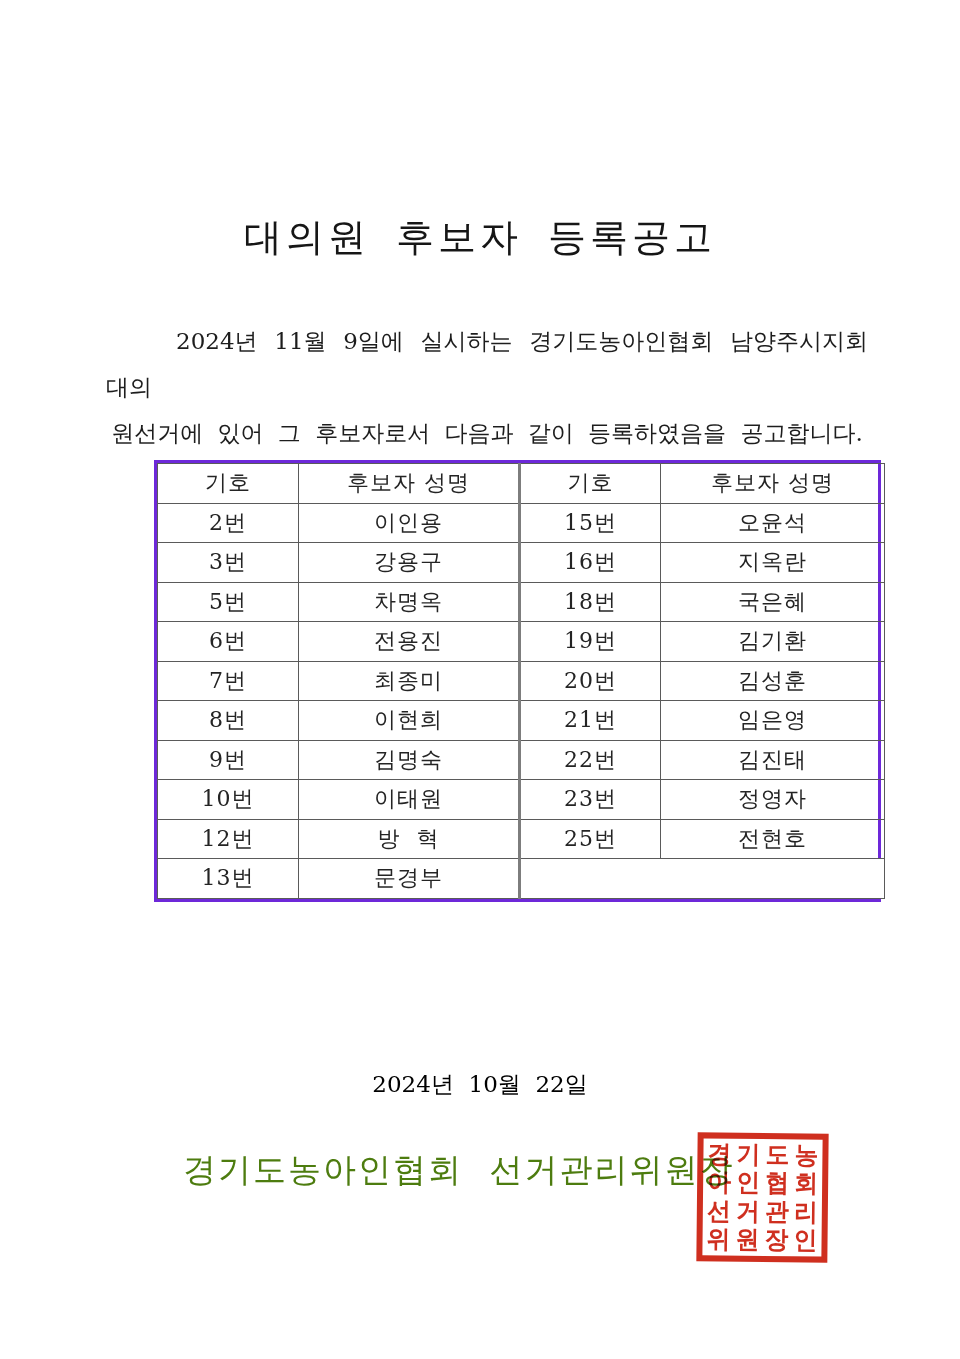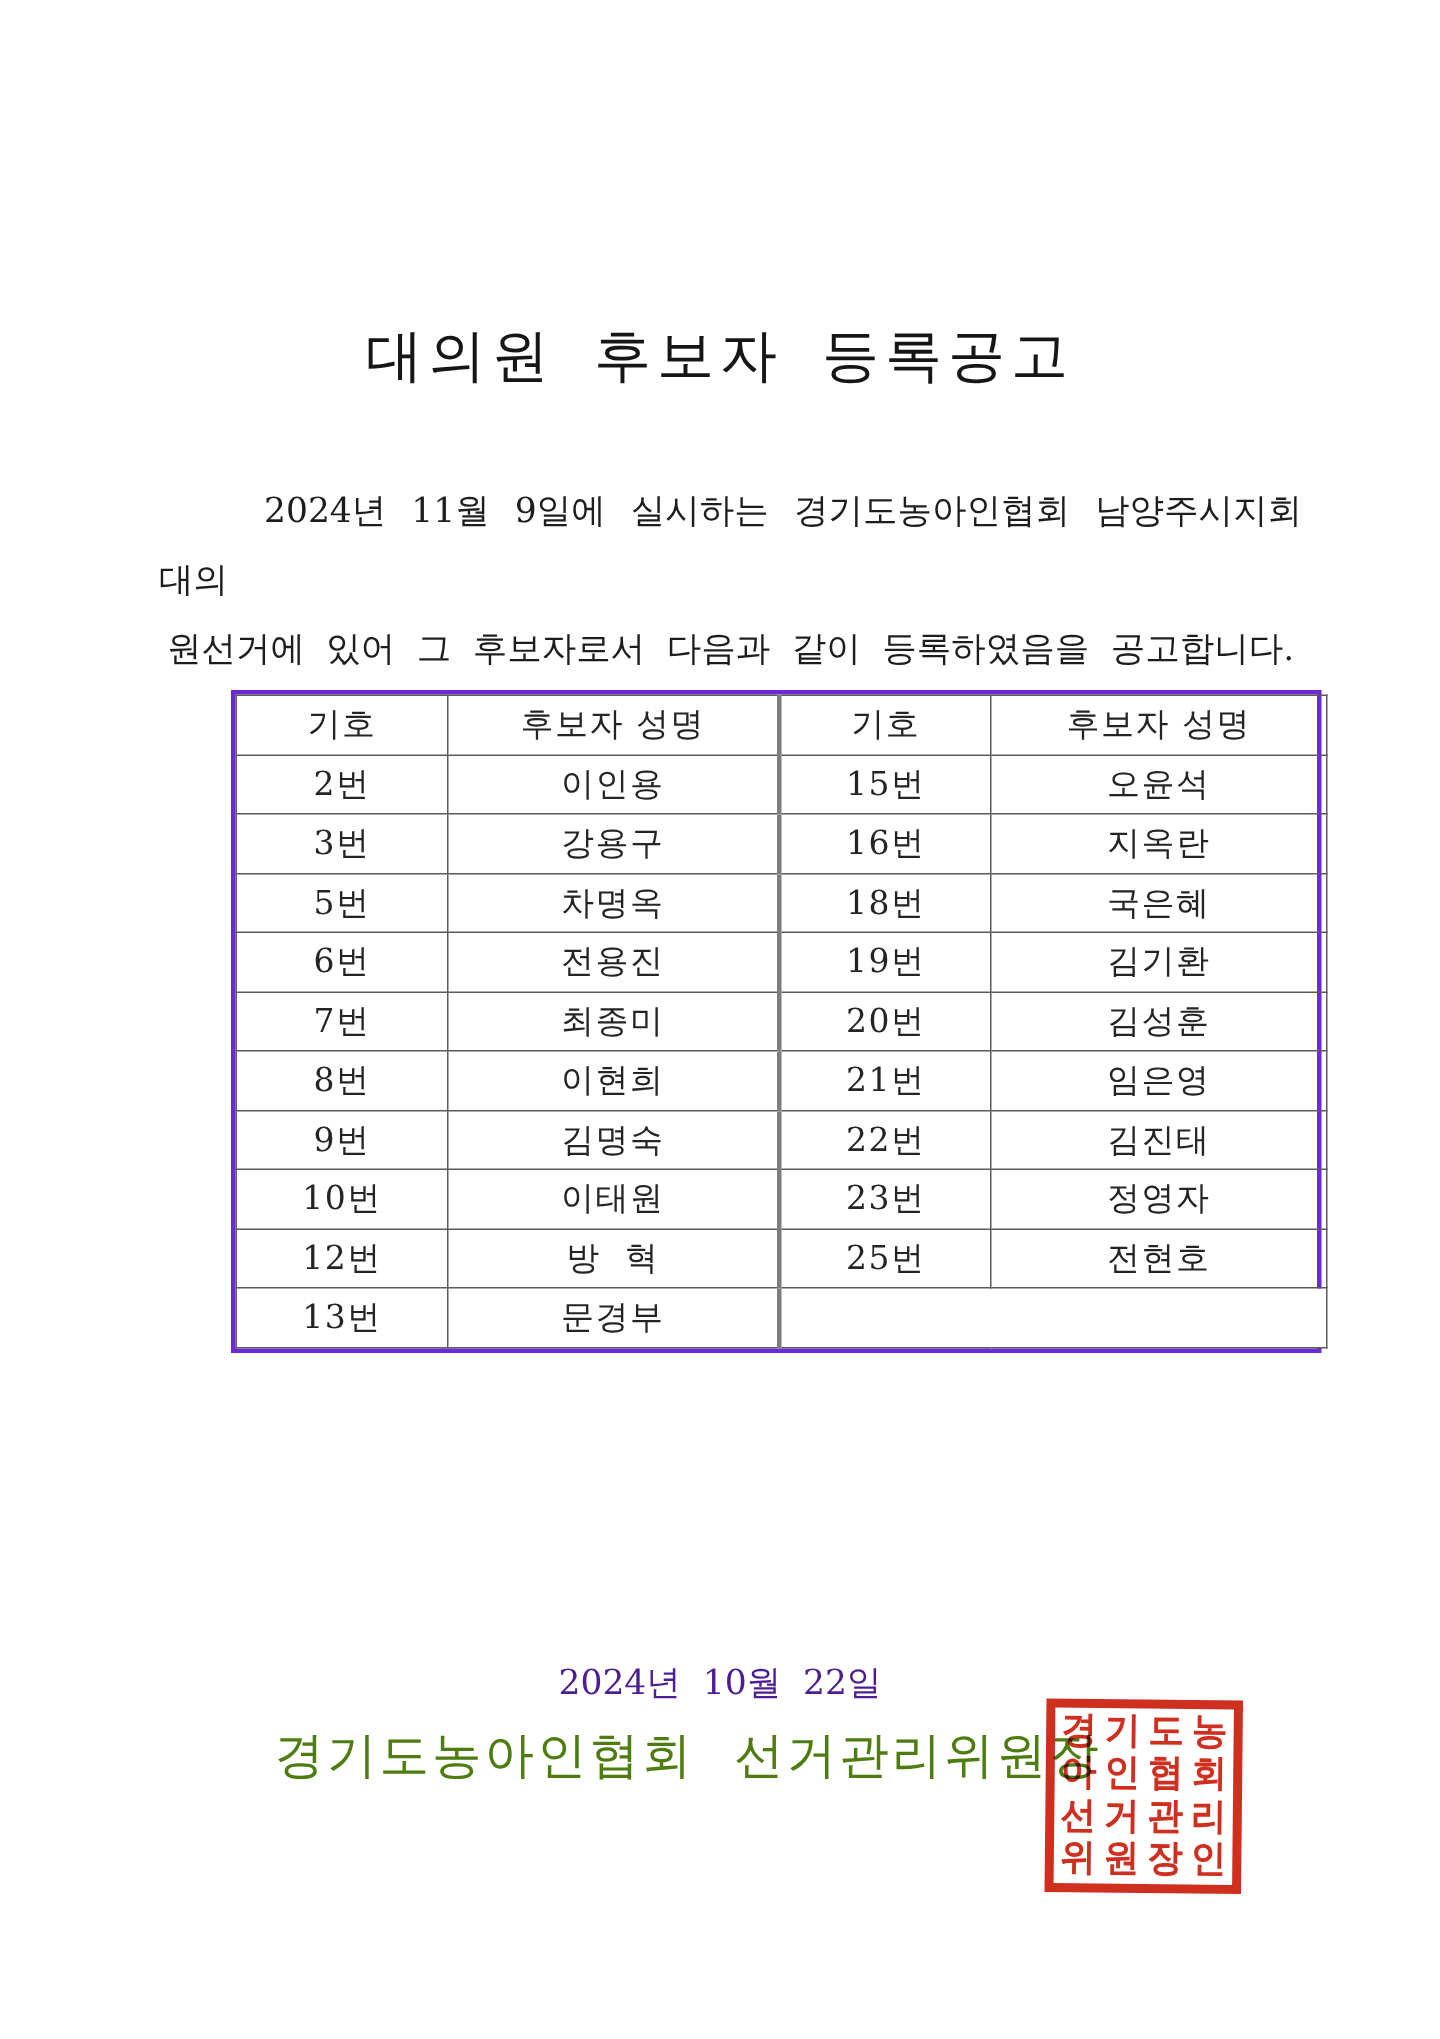"2024년 10월 22일" .issue-date { color: #4c1d95 -> #000000; top: 1106px -> 1069px }
